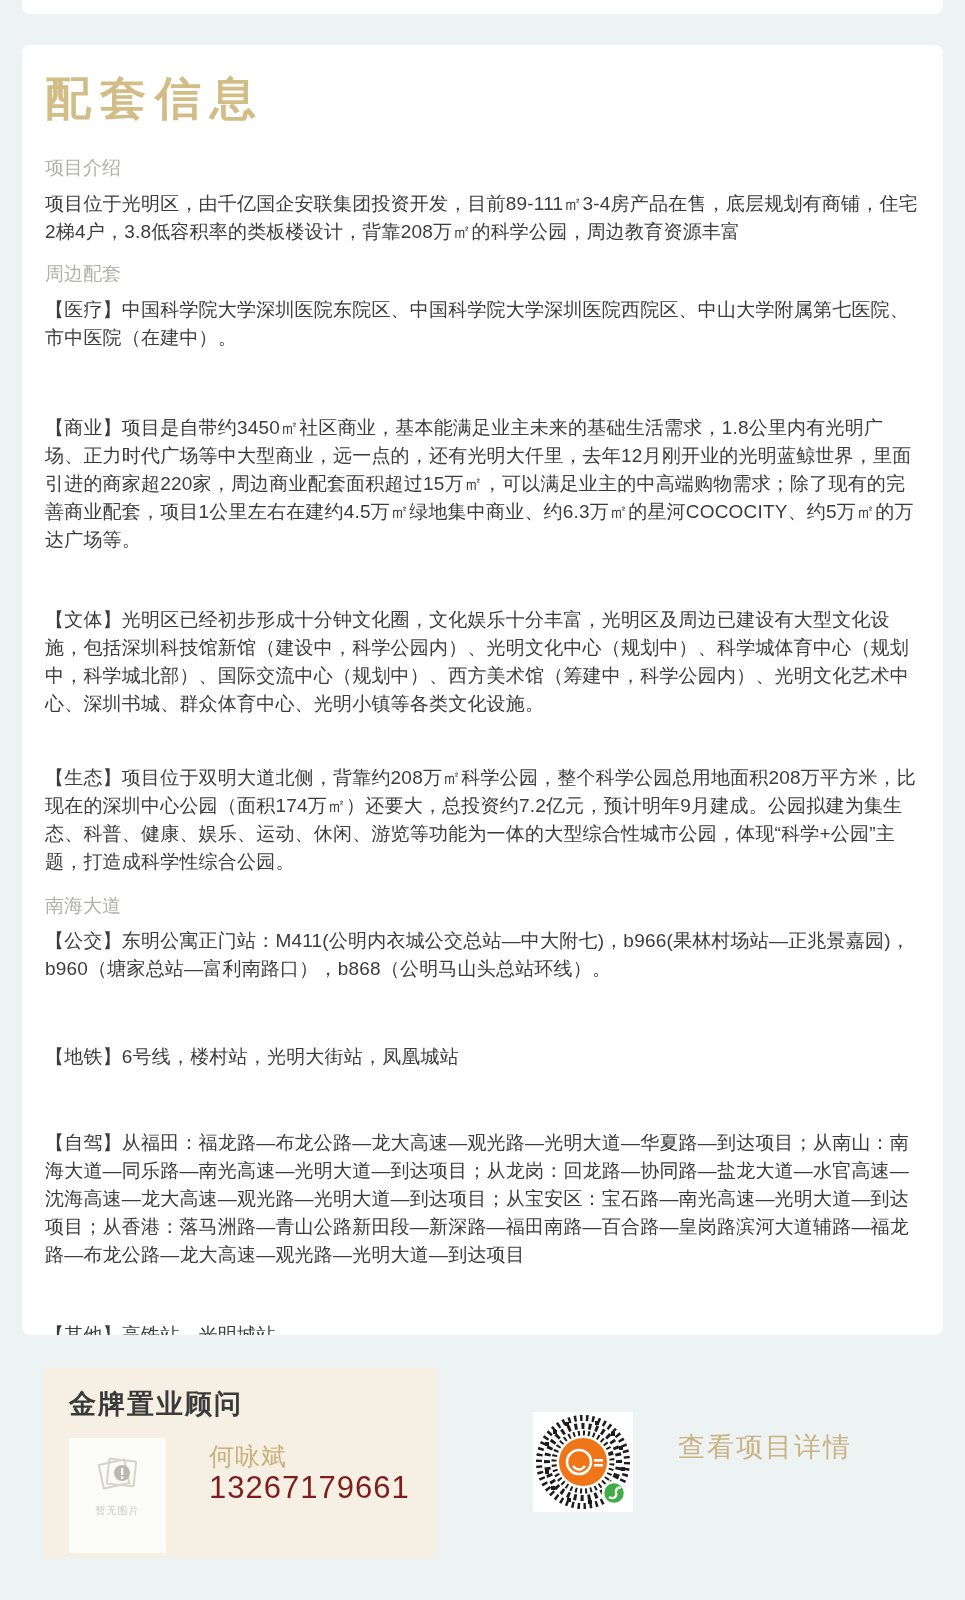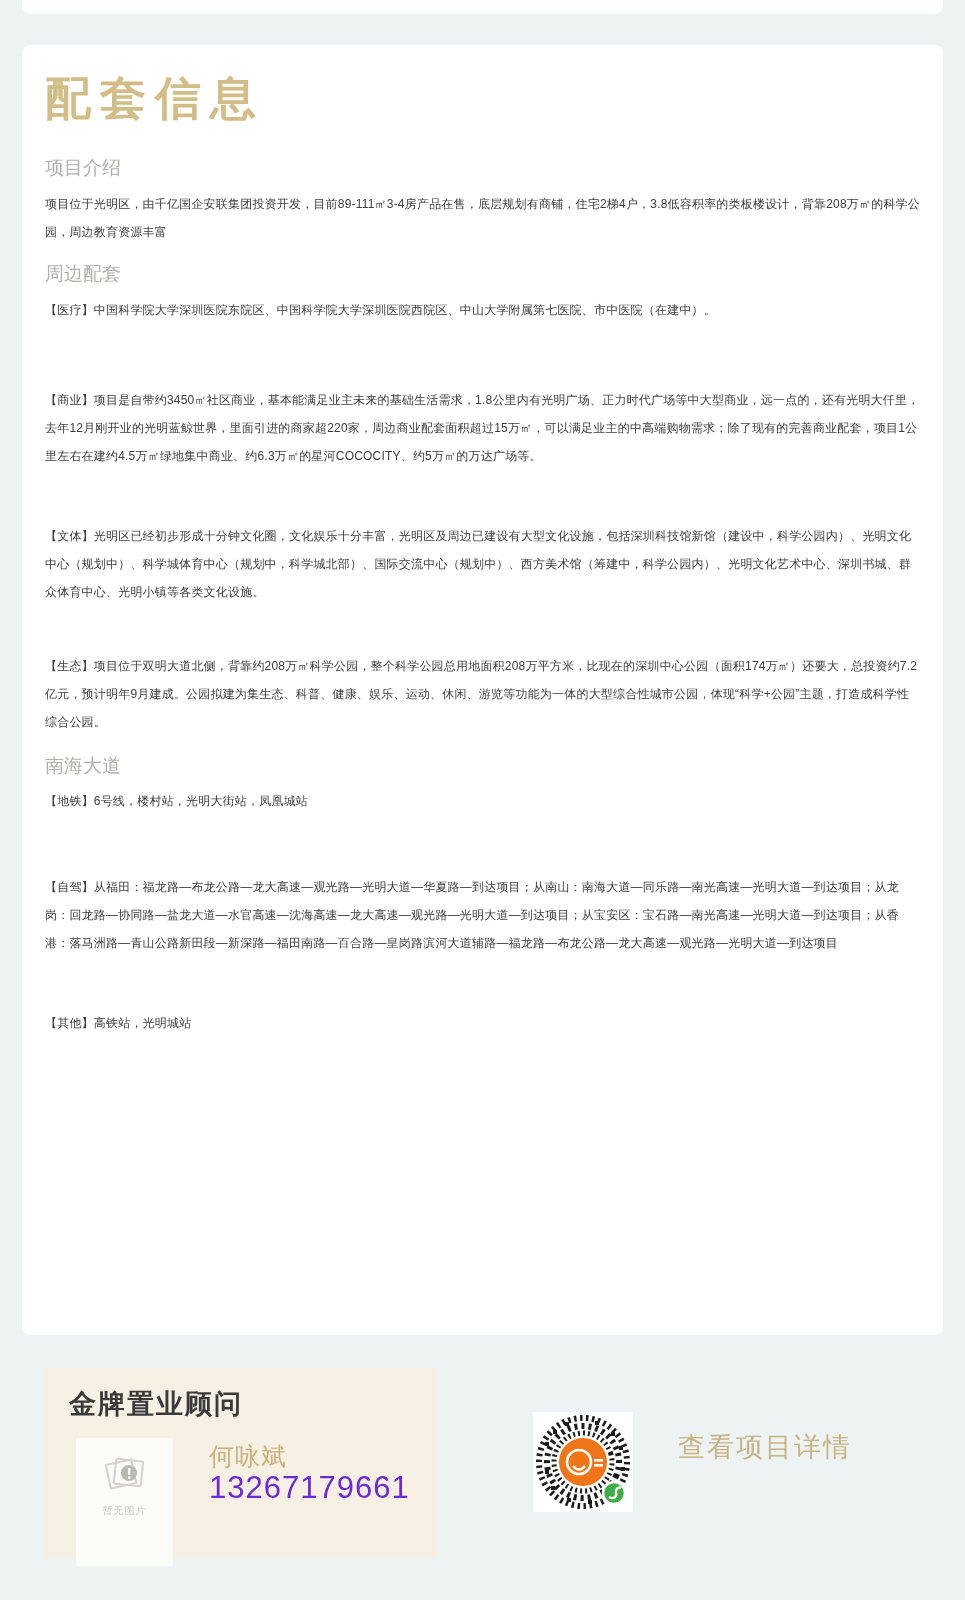"项目位于光明区，由千亿国企安联集团投资开发，目前89-111㎡3-4房产品在售，" .para { font-size: 12px -> 19px }
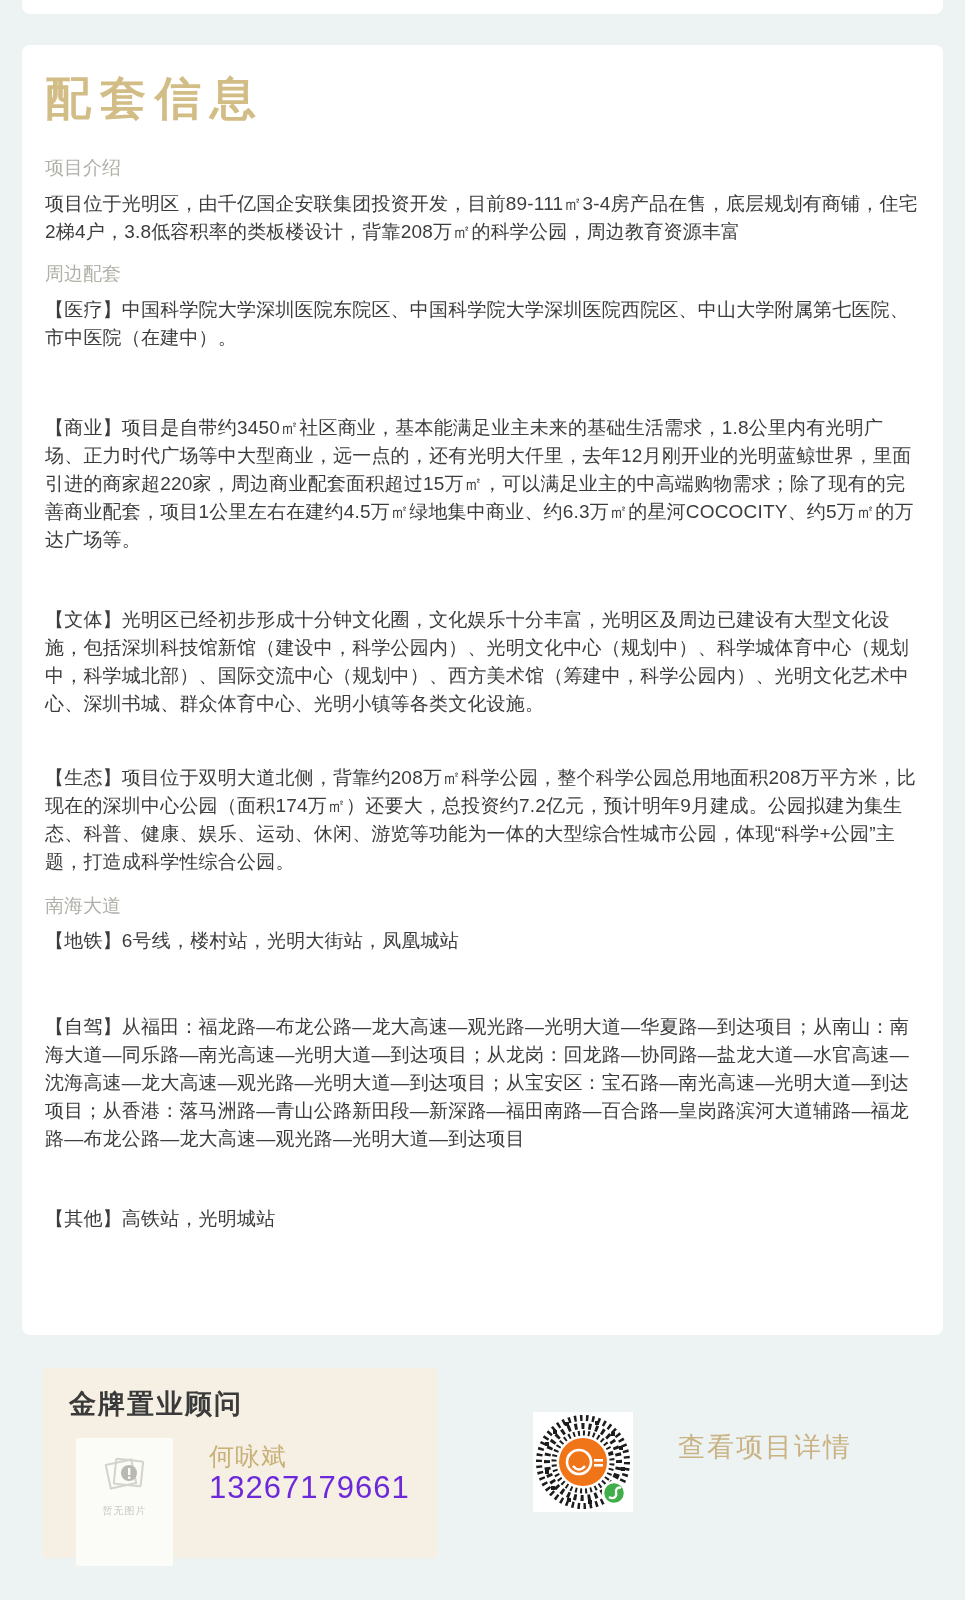"【公交】东明公寓正门站：M411(公明内衣城公交总站—中大附七)，b966(果林" p.para { html: none -> <p>【公交】东明公寓正门站：M411(公明内衣城公交总站—中大附七)，b966(果林村场站—正兆景嘉园)，b960（塘家总站—富利南路口），b868（公明马山头总站环线）。</p> }
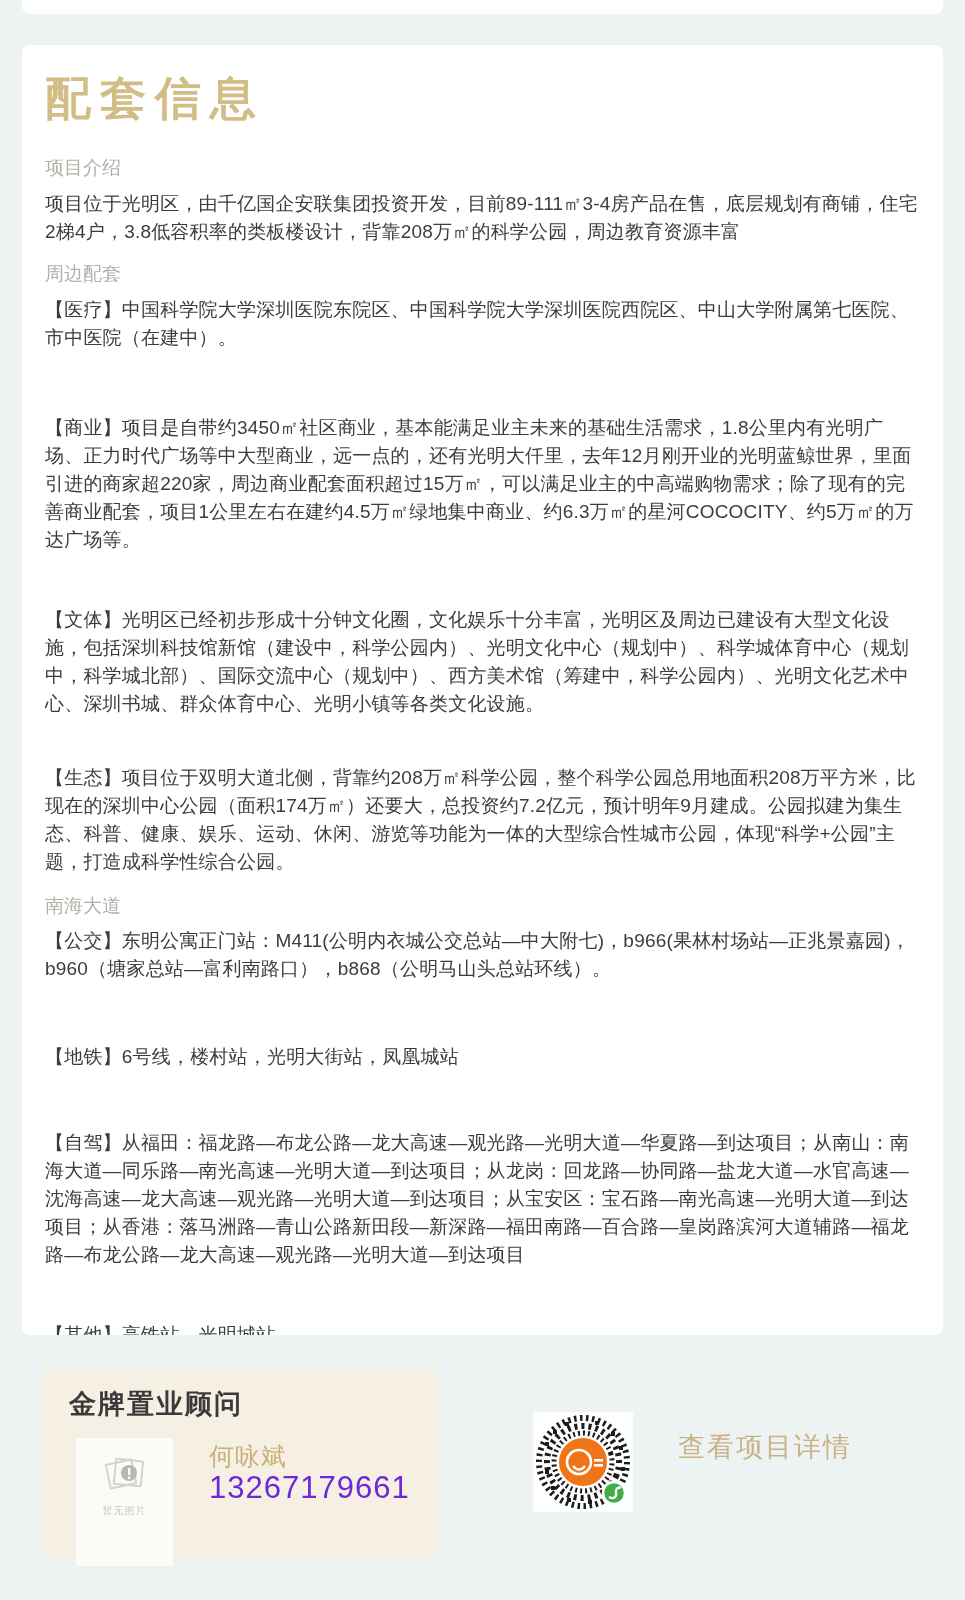"13267179661" .consultant-phone { color: #6d28d9 -> #7f1d1d }
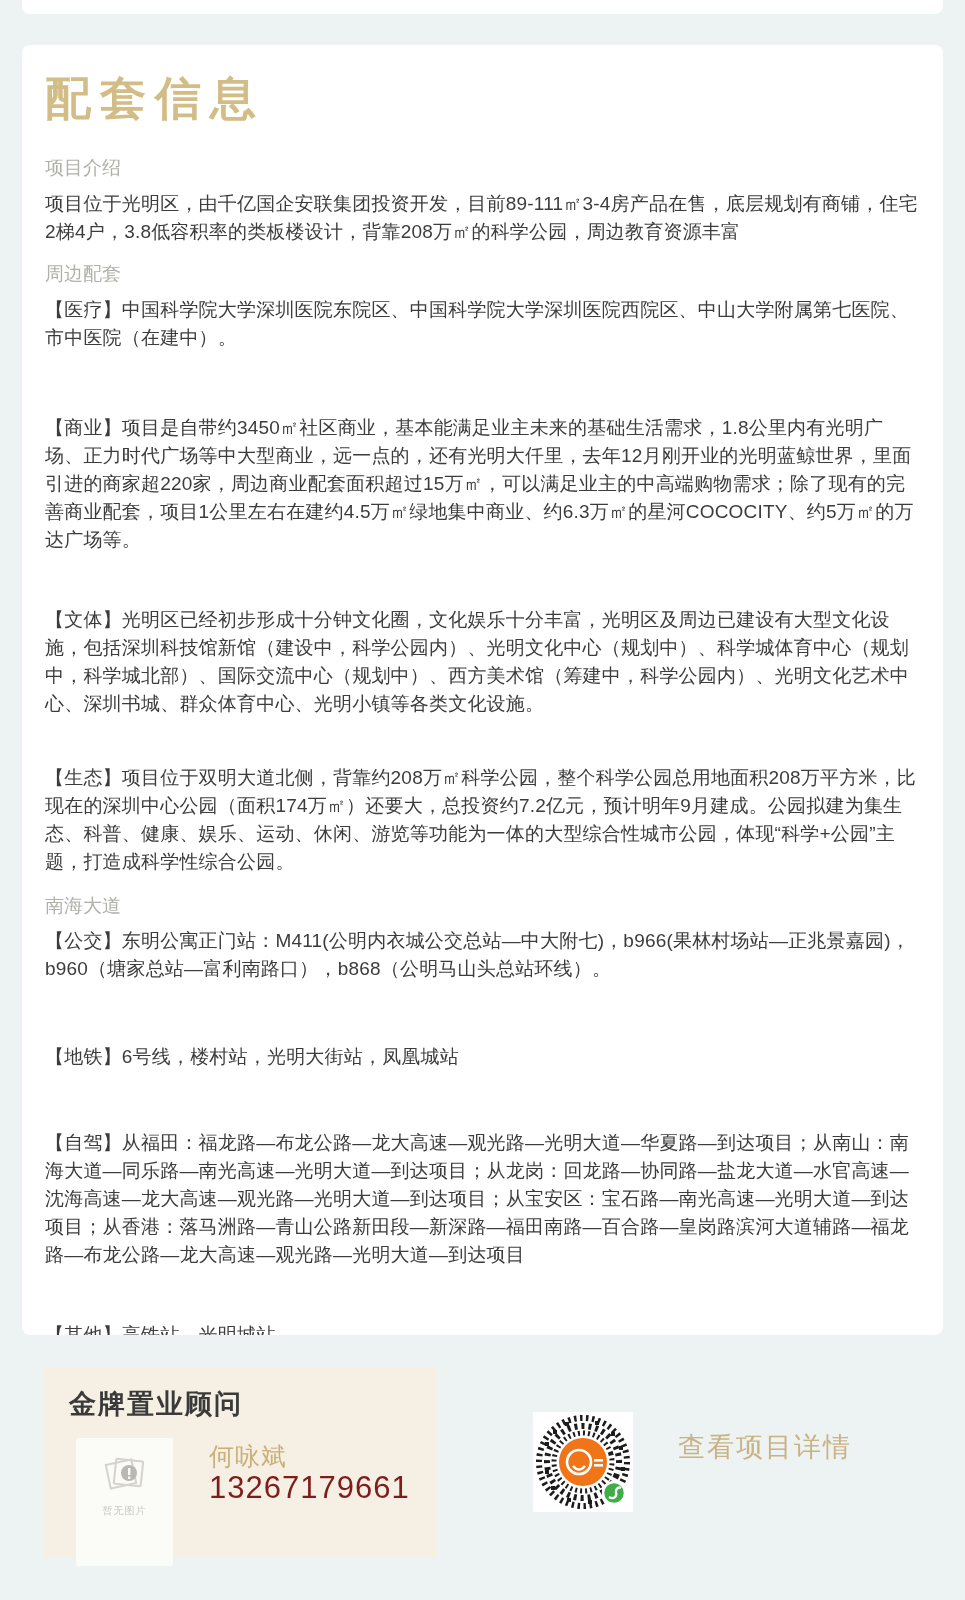"暂无图片" .avatar-box { height: 128px -> 115px; left: 7px -> 0 }
